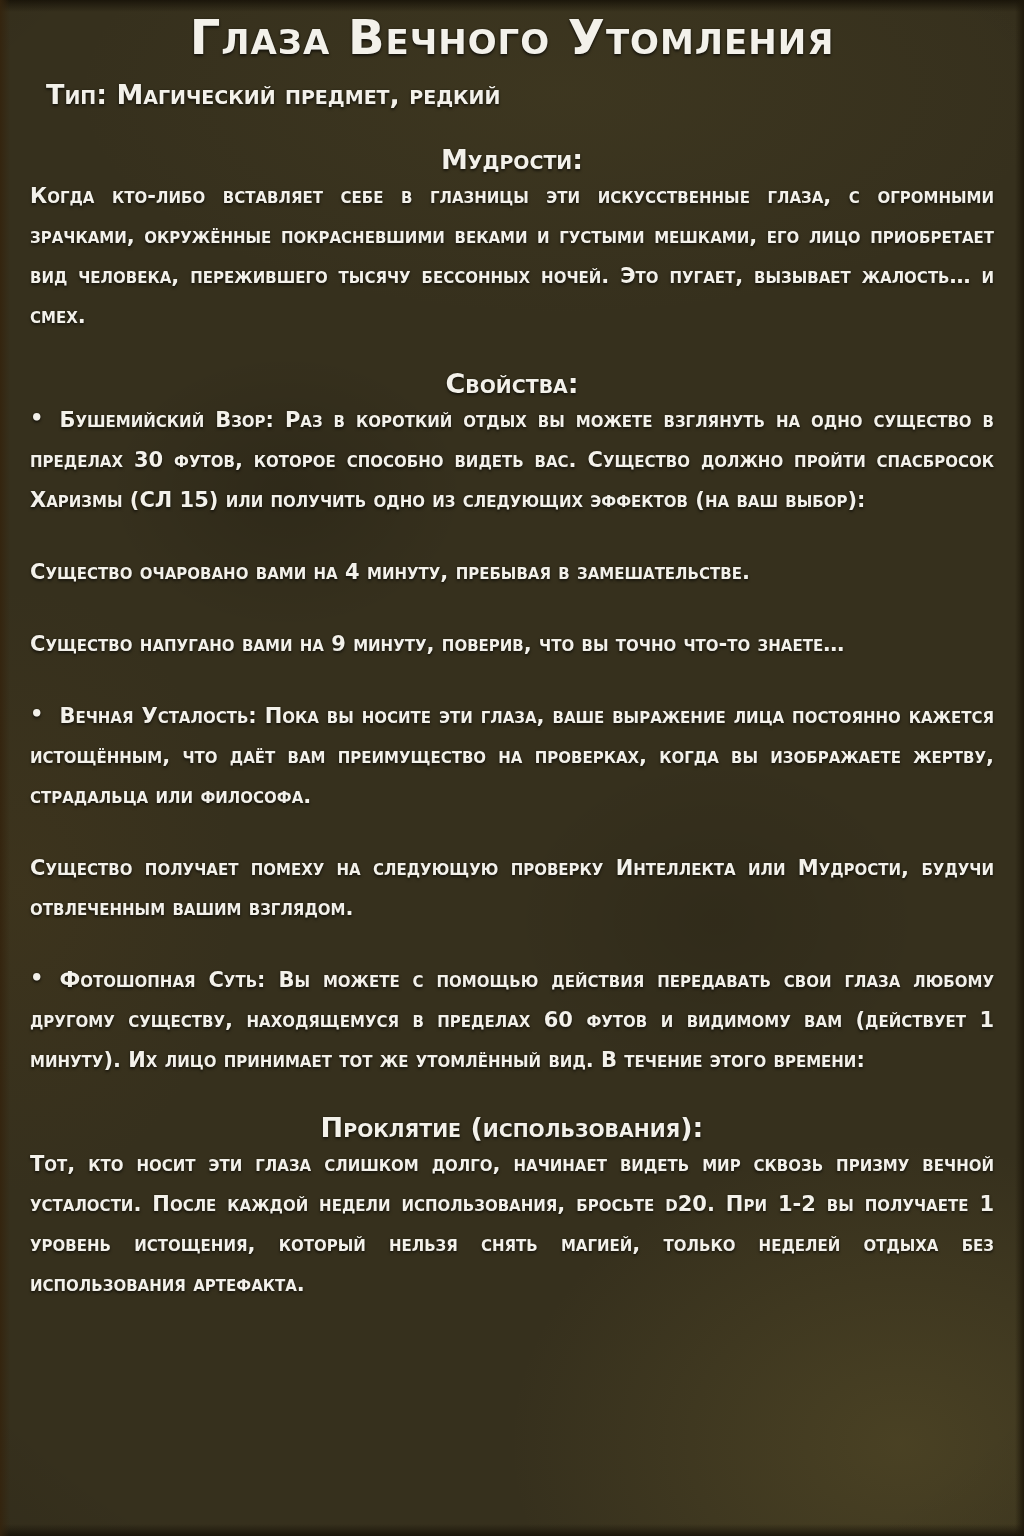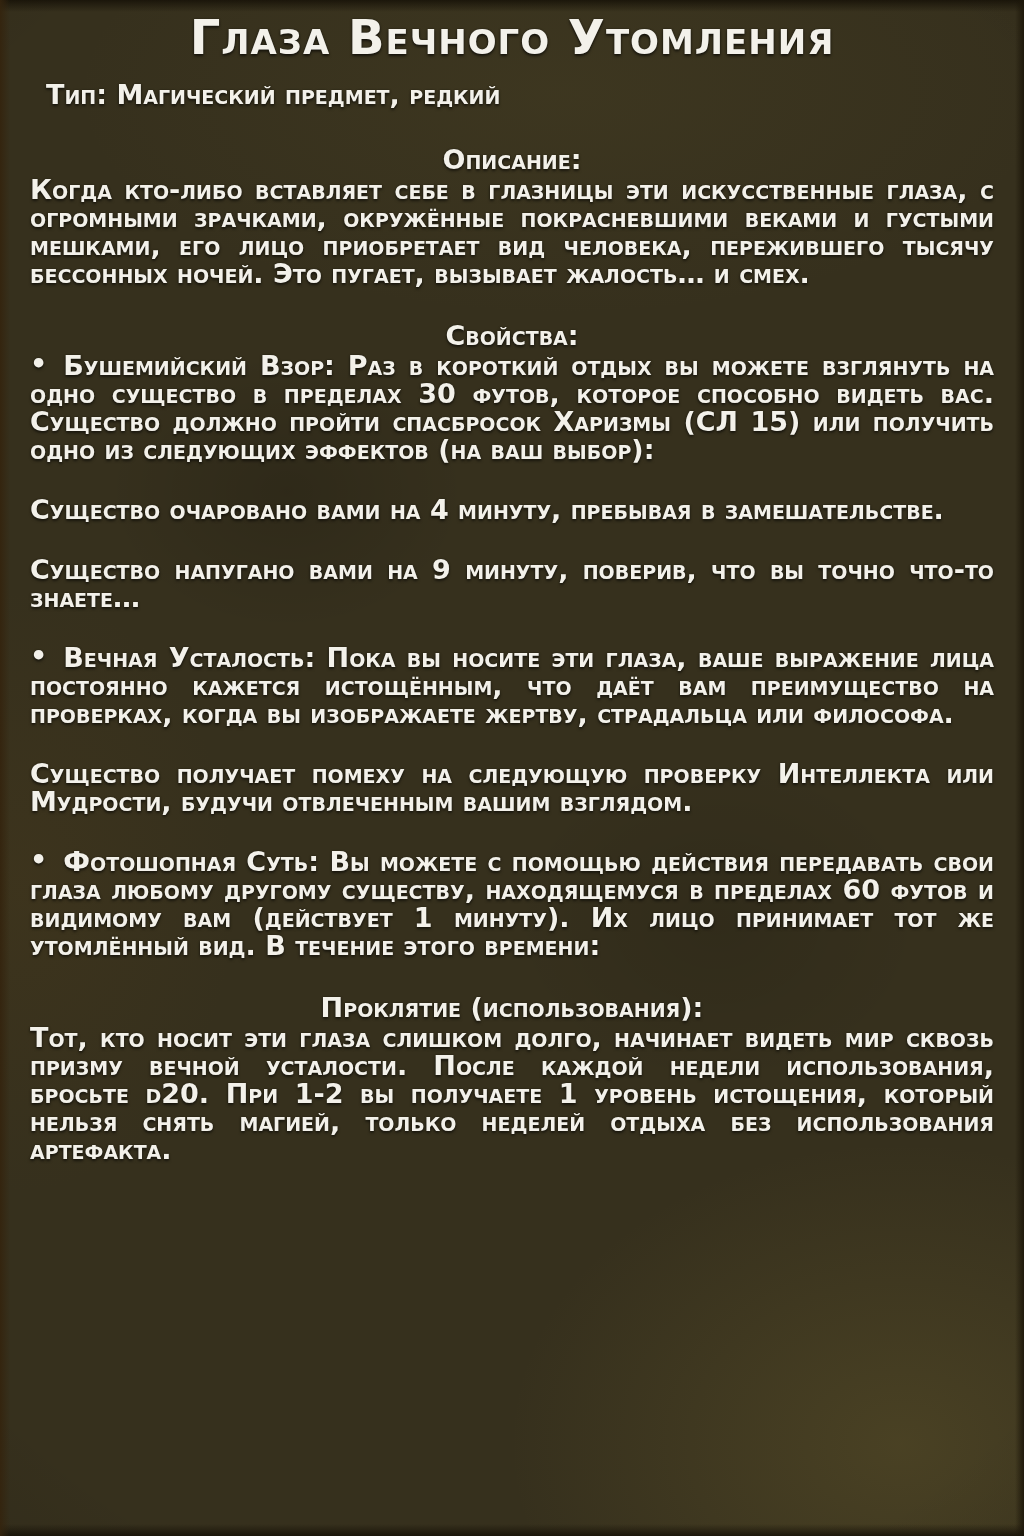"Описание:" h2 { text: Описание -> Мудрости }
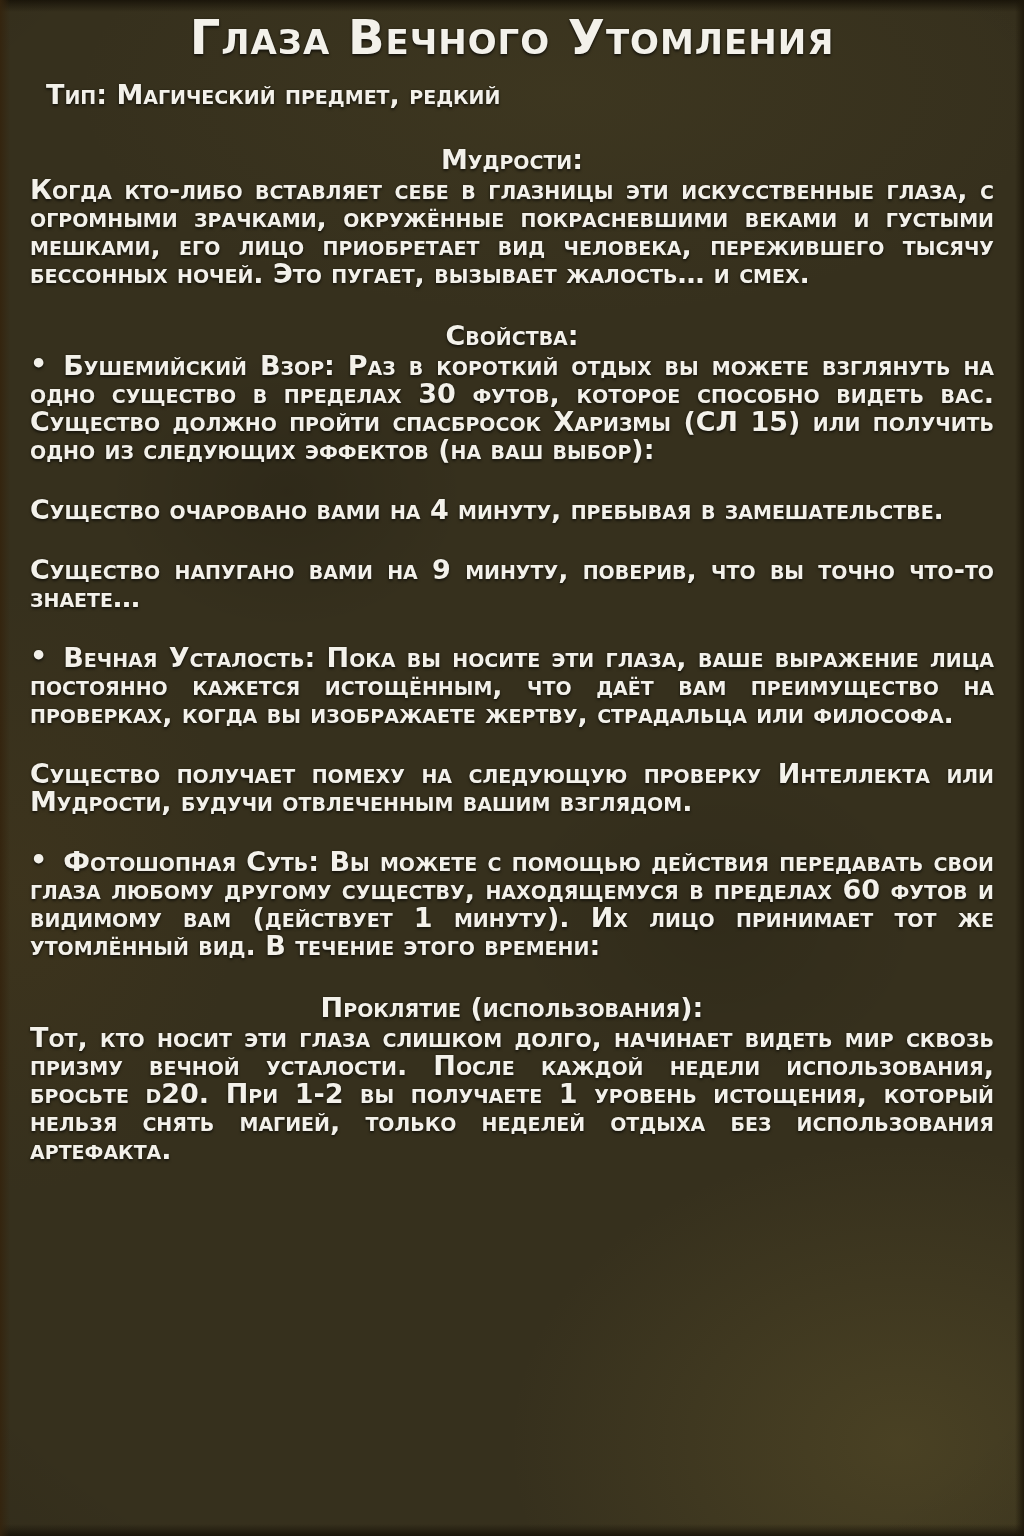"Когда кто-либо вставляет себе в" p { font-size: 27px -> 21px; line-height: 28px -> 40px }
